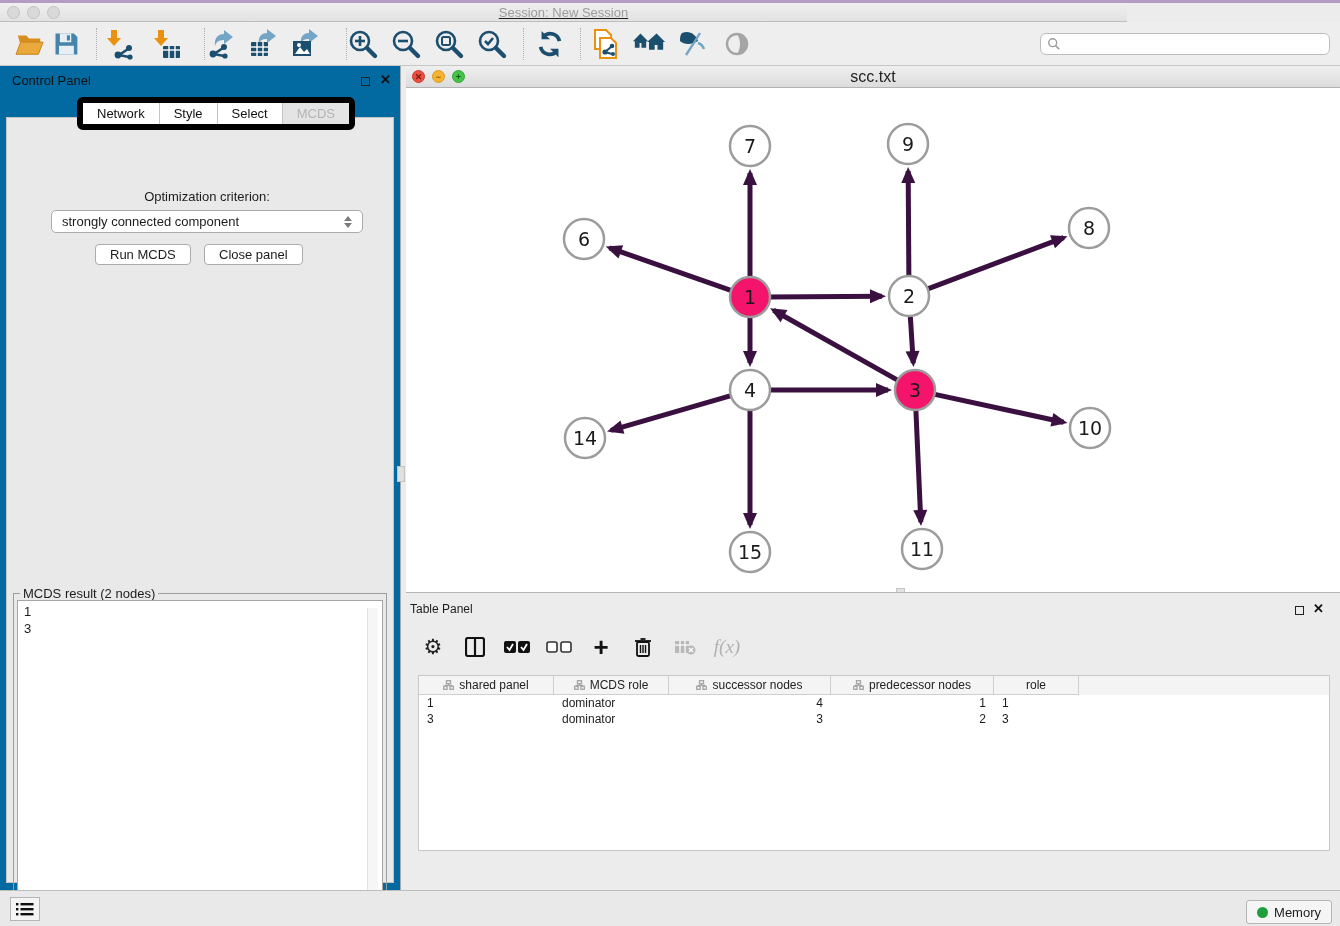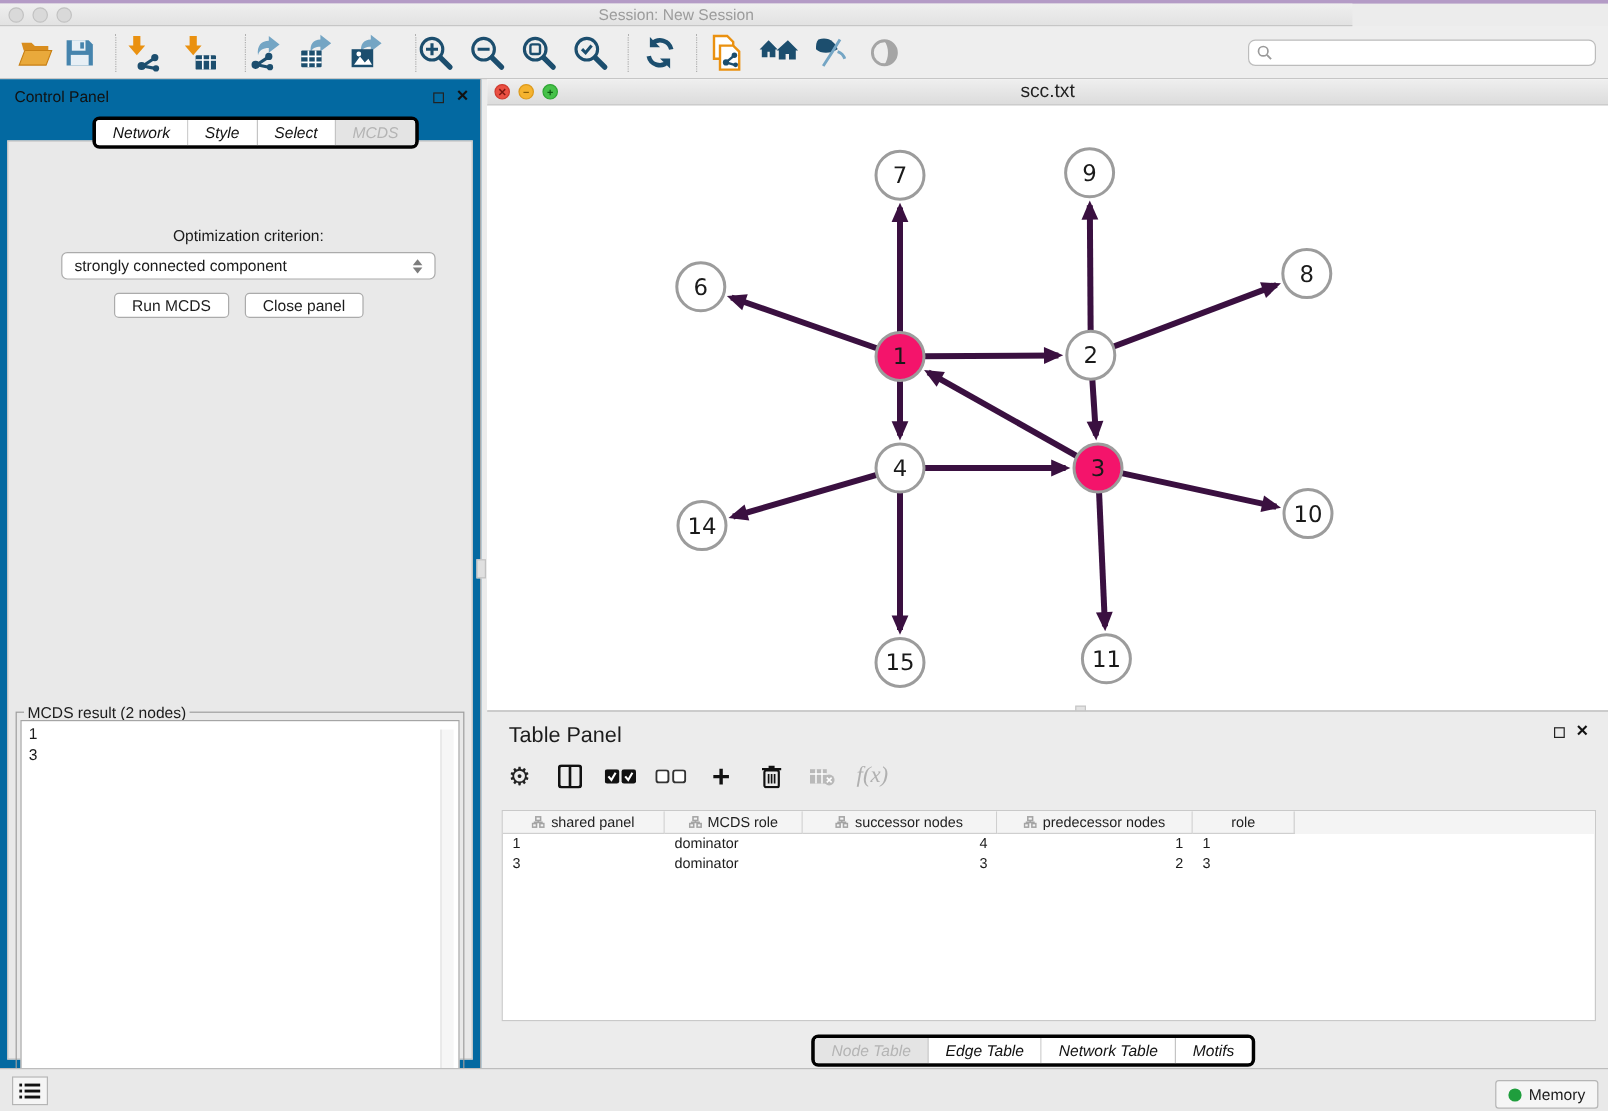"Session: New Session" #titlebar { text-decoration: none -> underline }
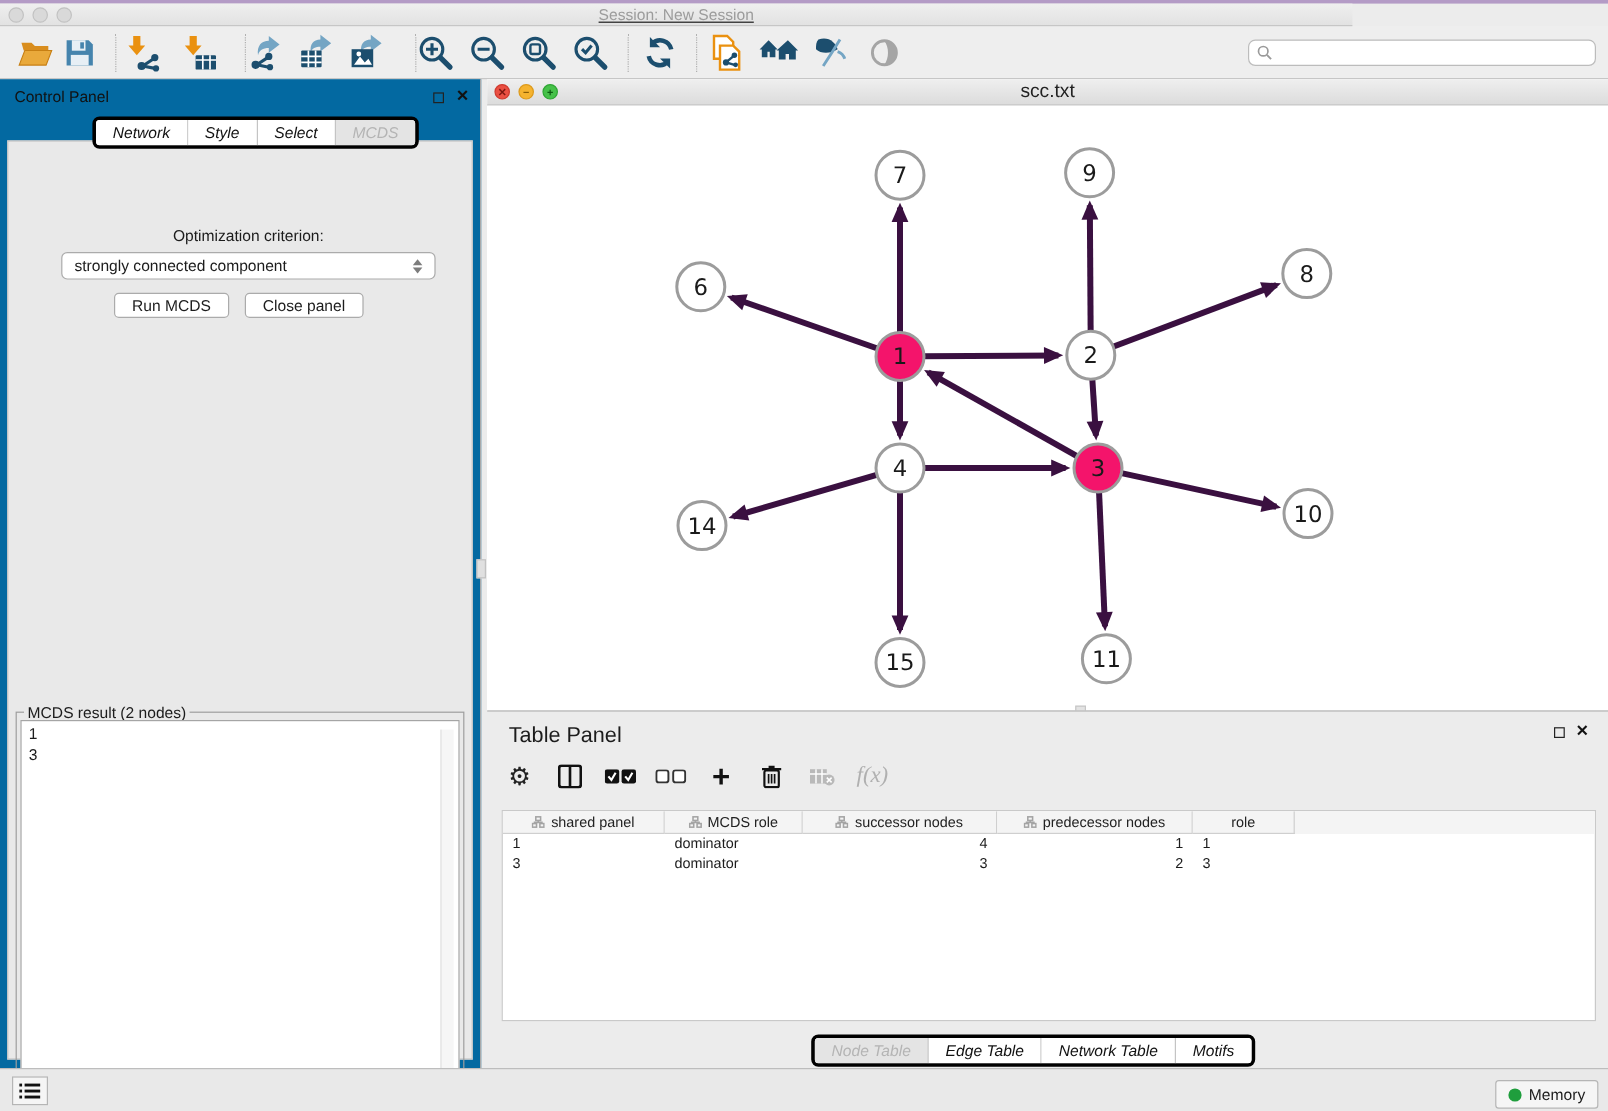"Network" .segtabs { border: 3px solid #000000 -> 6px solid #000000; font-style: italic -> none }
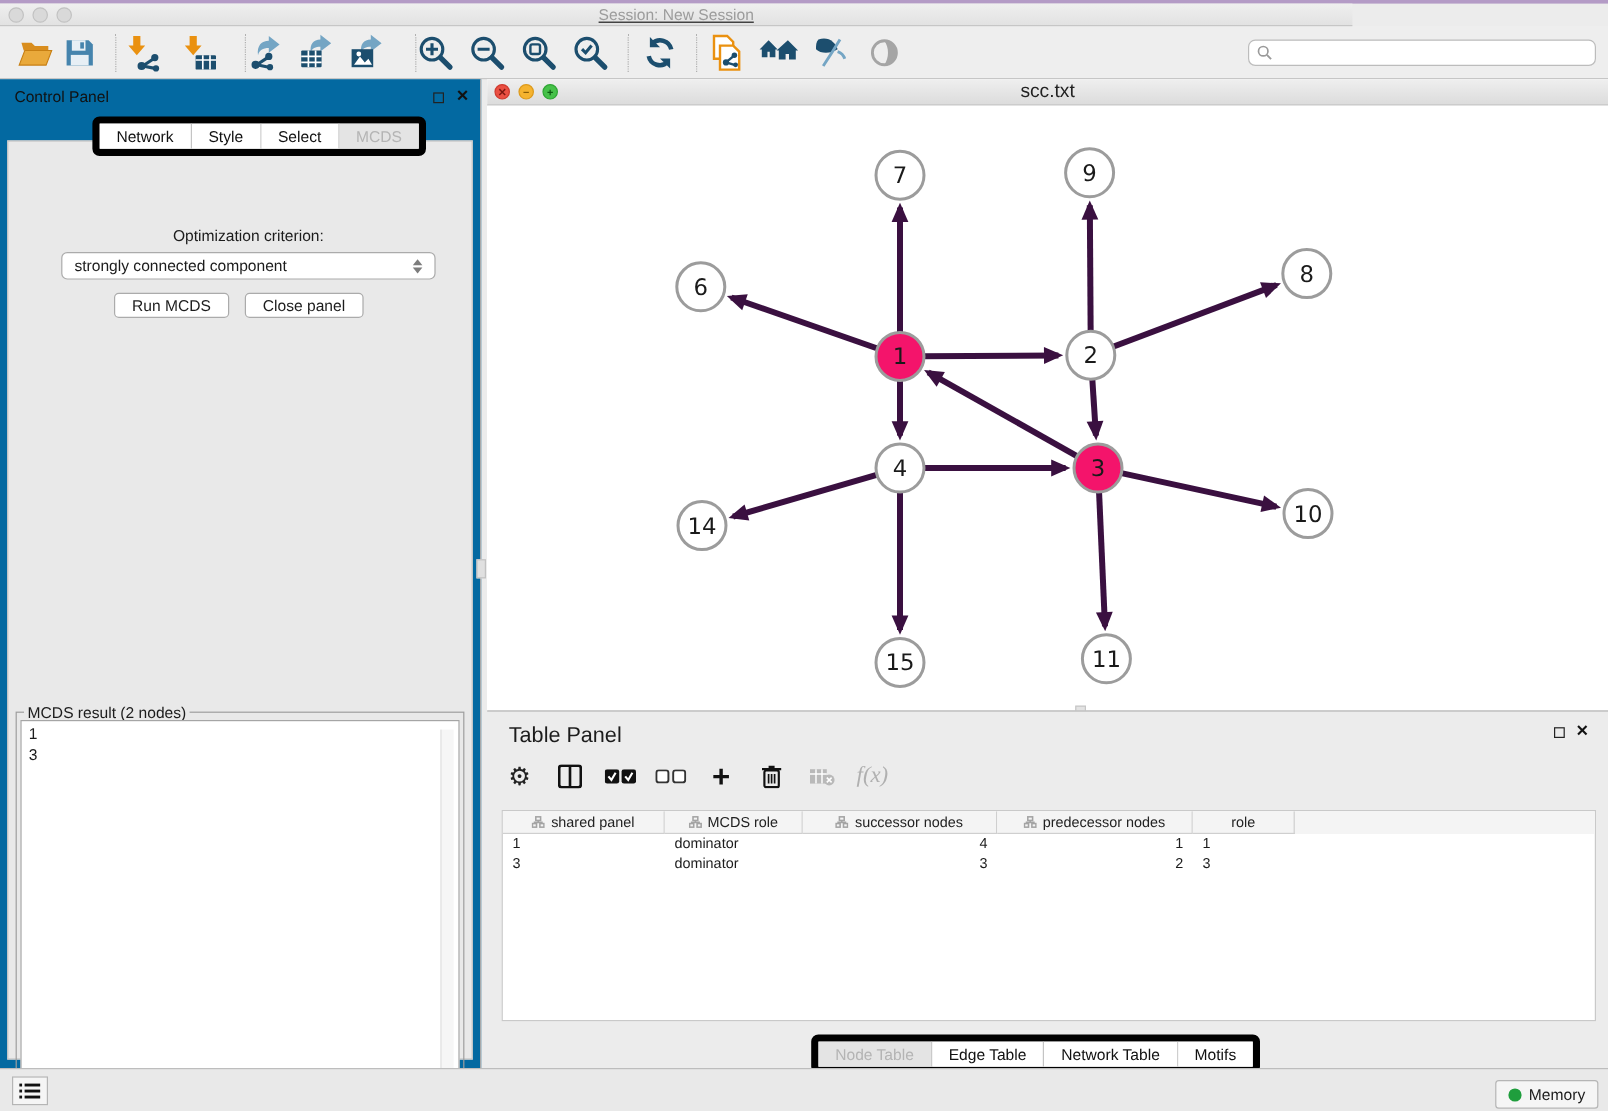"Table Panel" #tp-title { font-size: 18px -> 12px; left: 18px -> 4px }
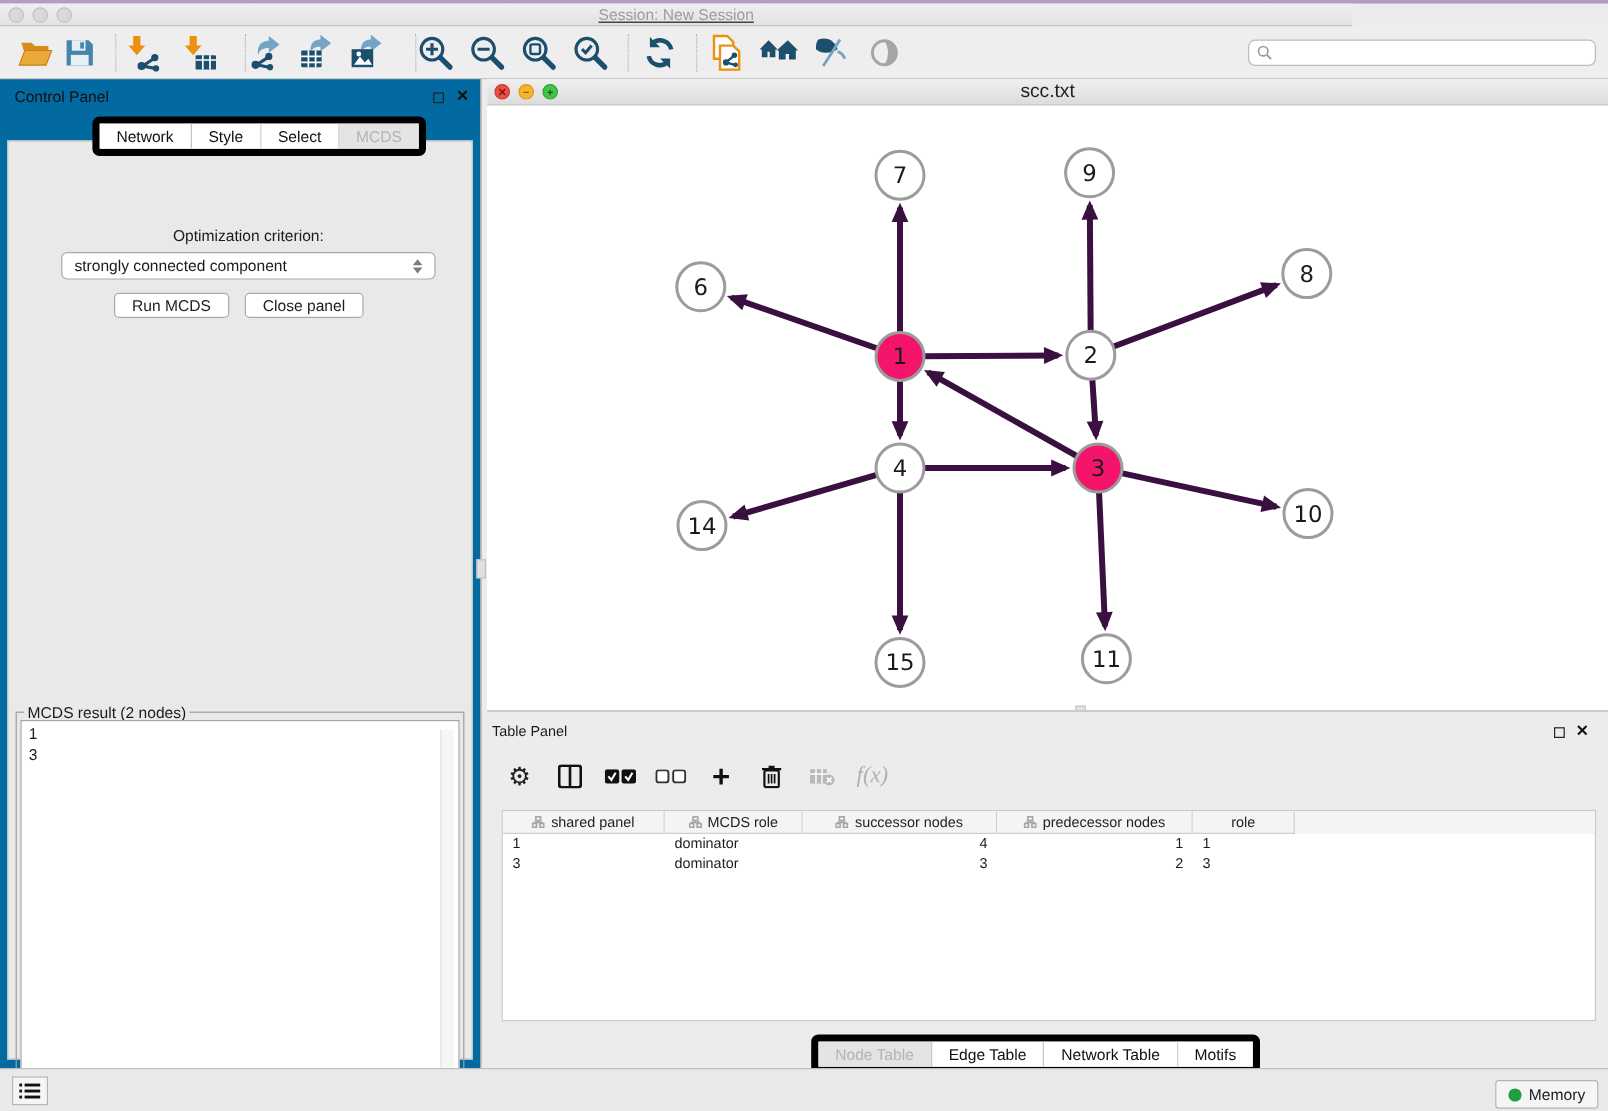"Node Table" div.segtabs { html: <div> <div>Node Table</div> <div>Edge Table</div> <div>Network Table</div> <div>Motifs</div> </div> -> none }
